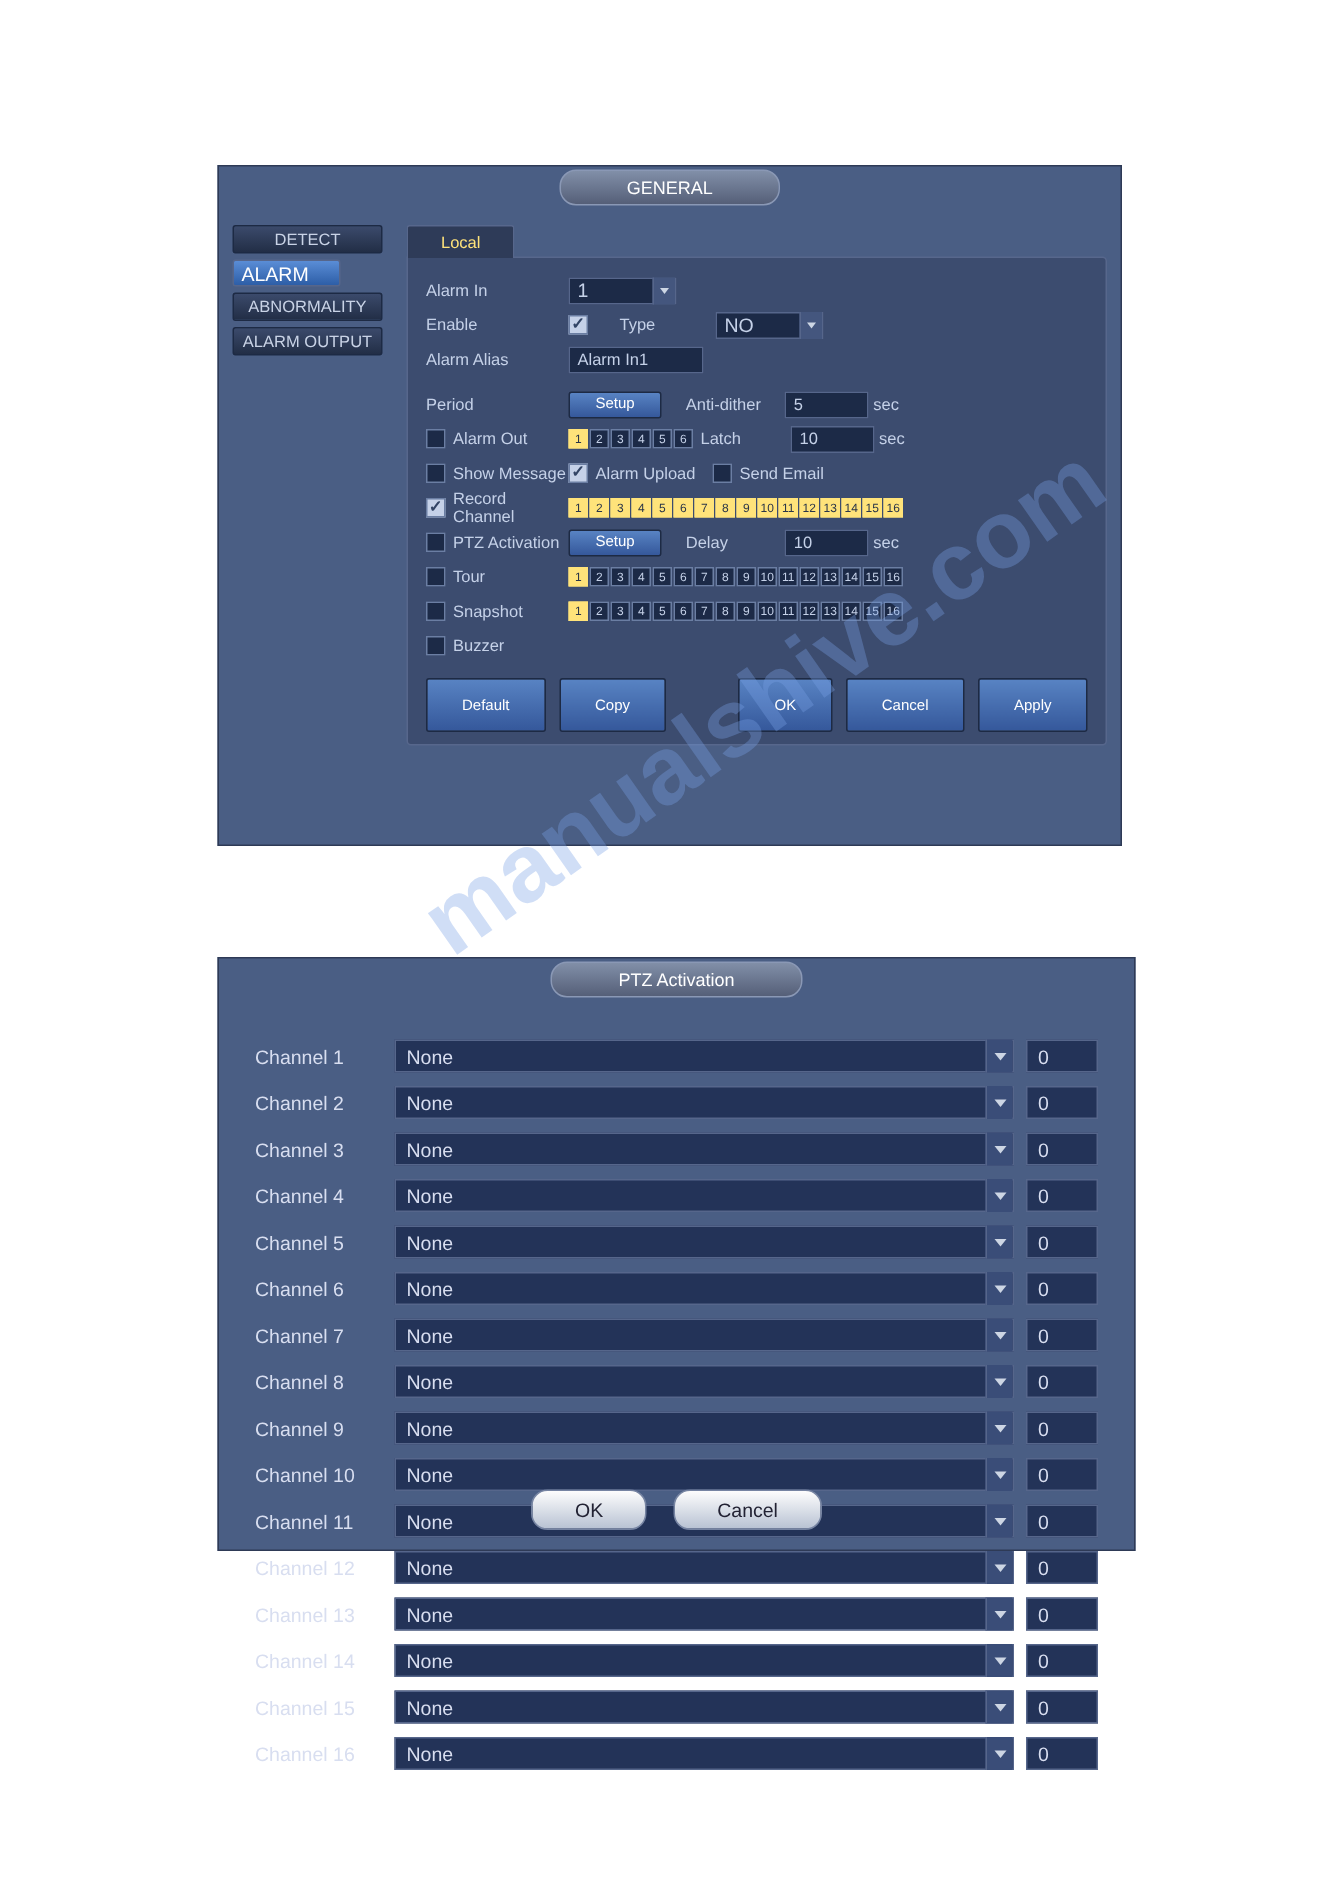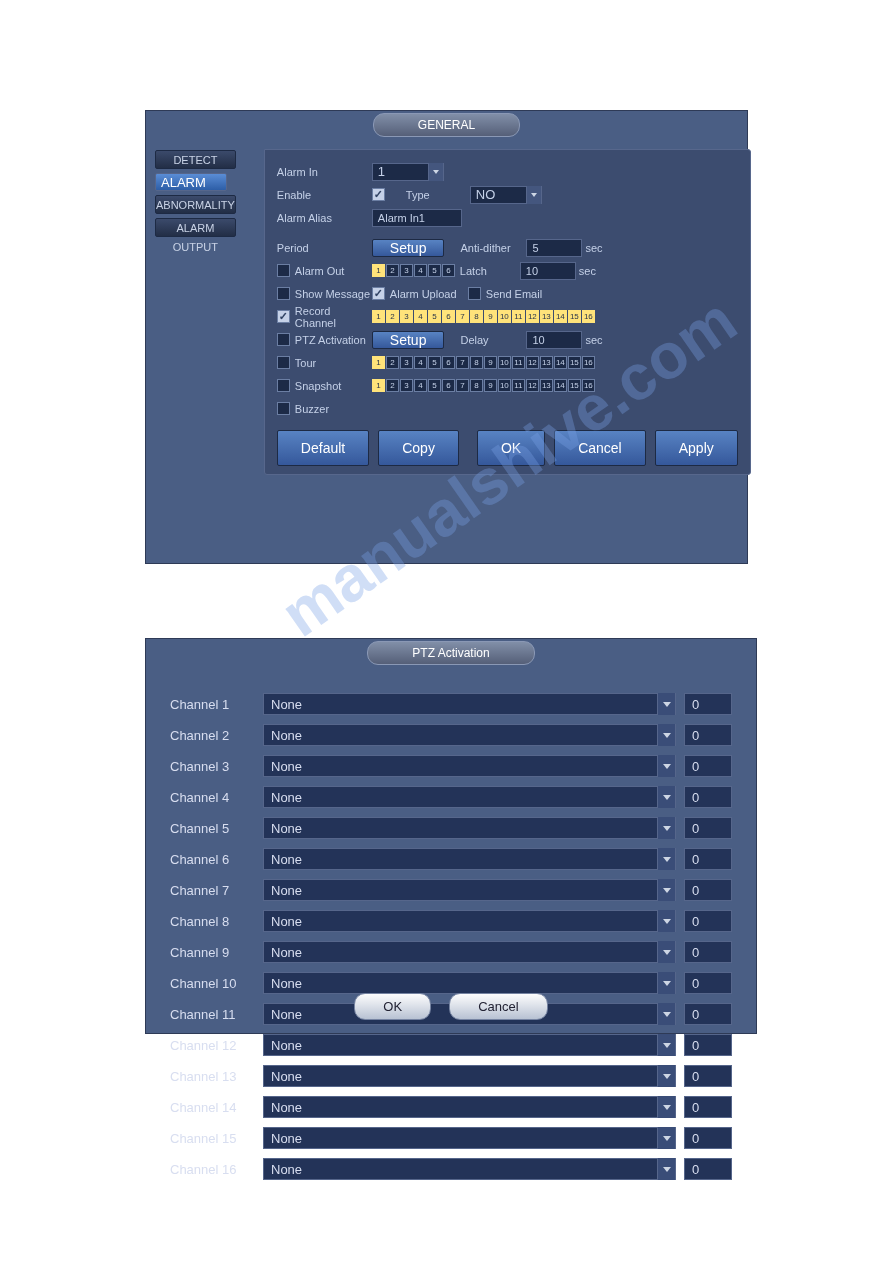"DETECT" .body1 { gap: 28px -> 16px }
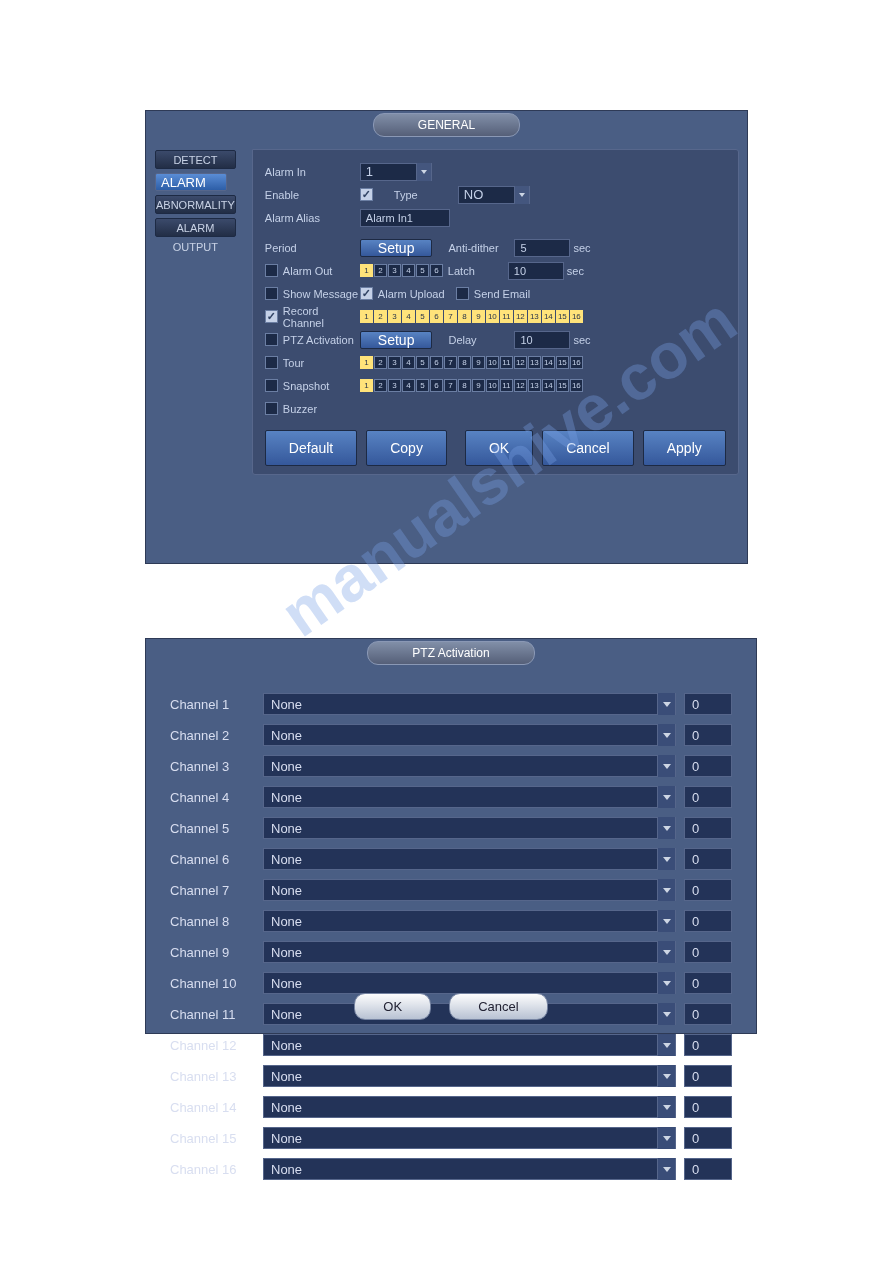"Local" div.subtabs { html: none -> <div> <div>Local</div> </div> }
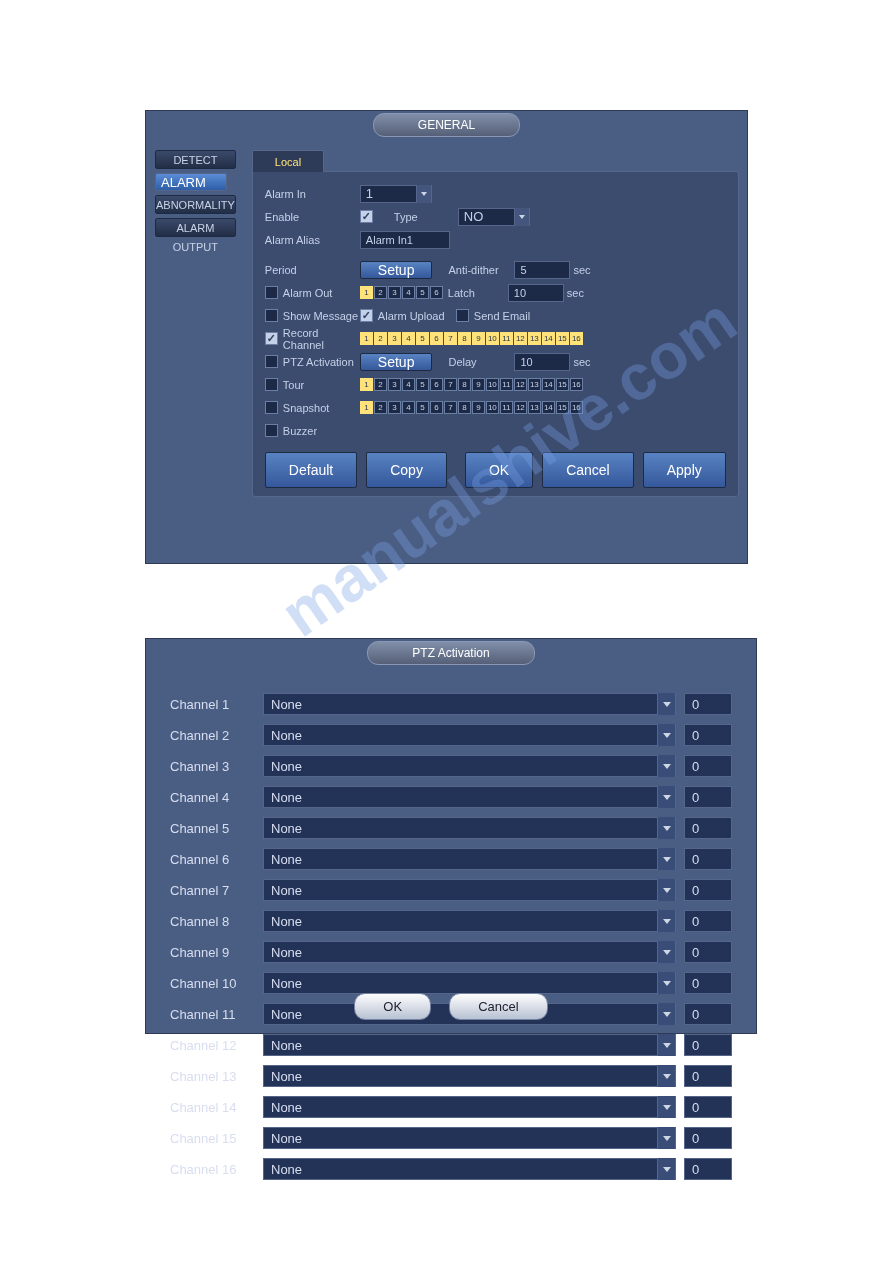"Setup" .btn { font-size: 14px -> 10px }
